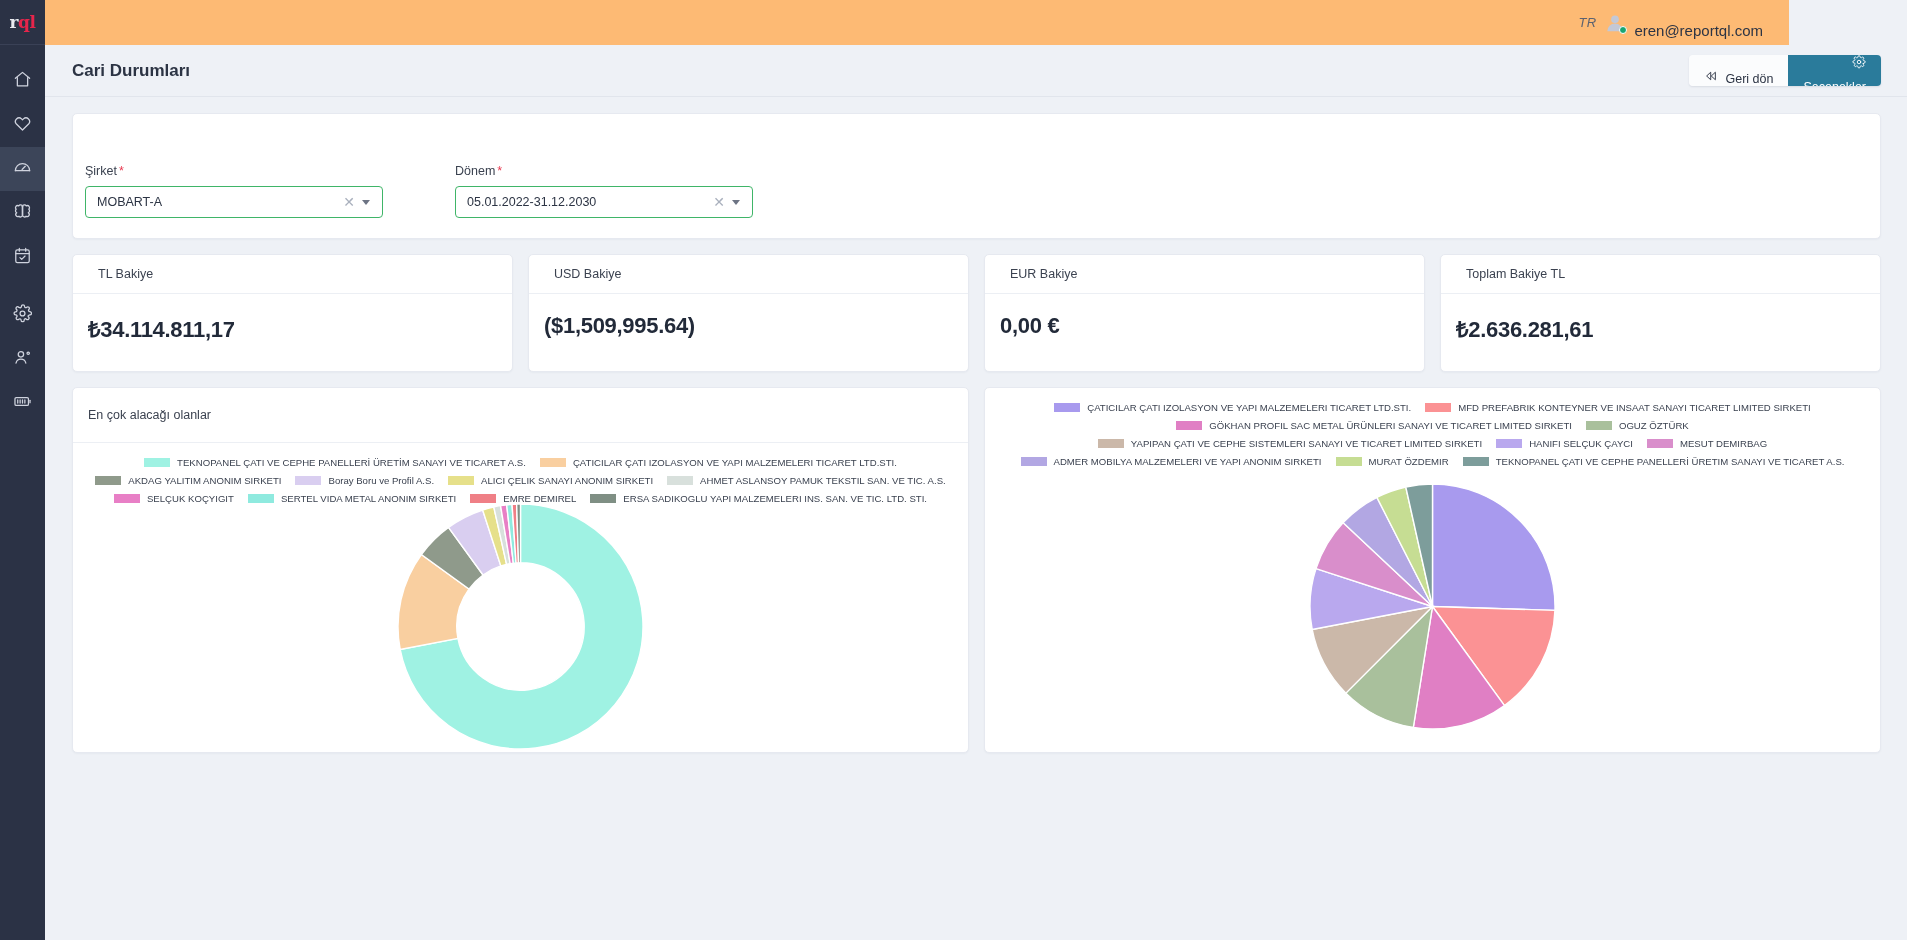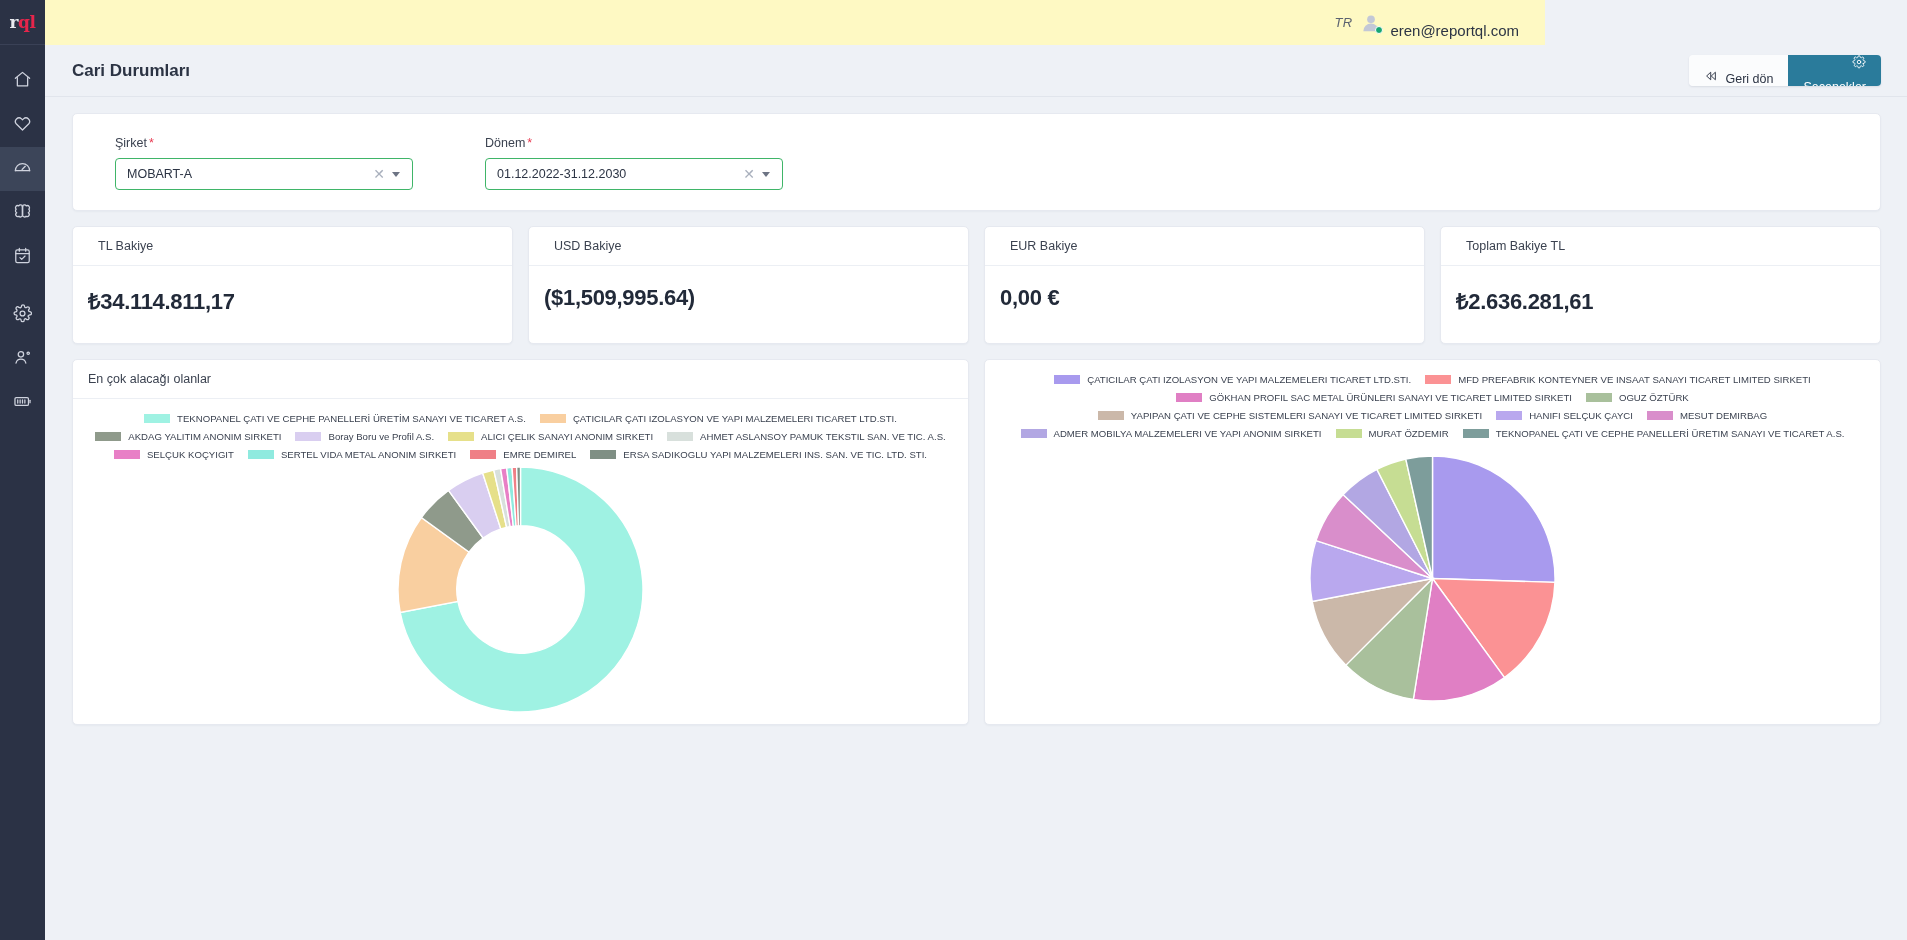"TR" #topbar { background: #fef9c3 -> #fdba74; width: 1500px -> 1744px }
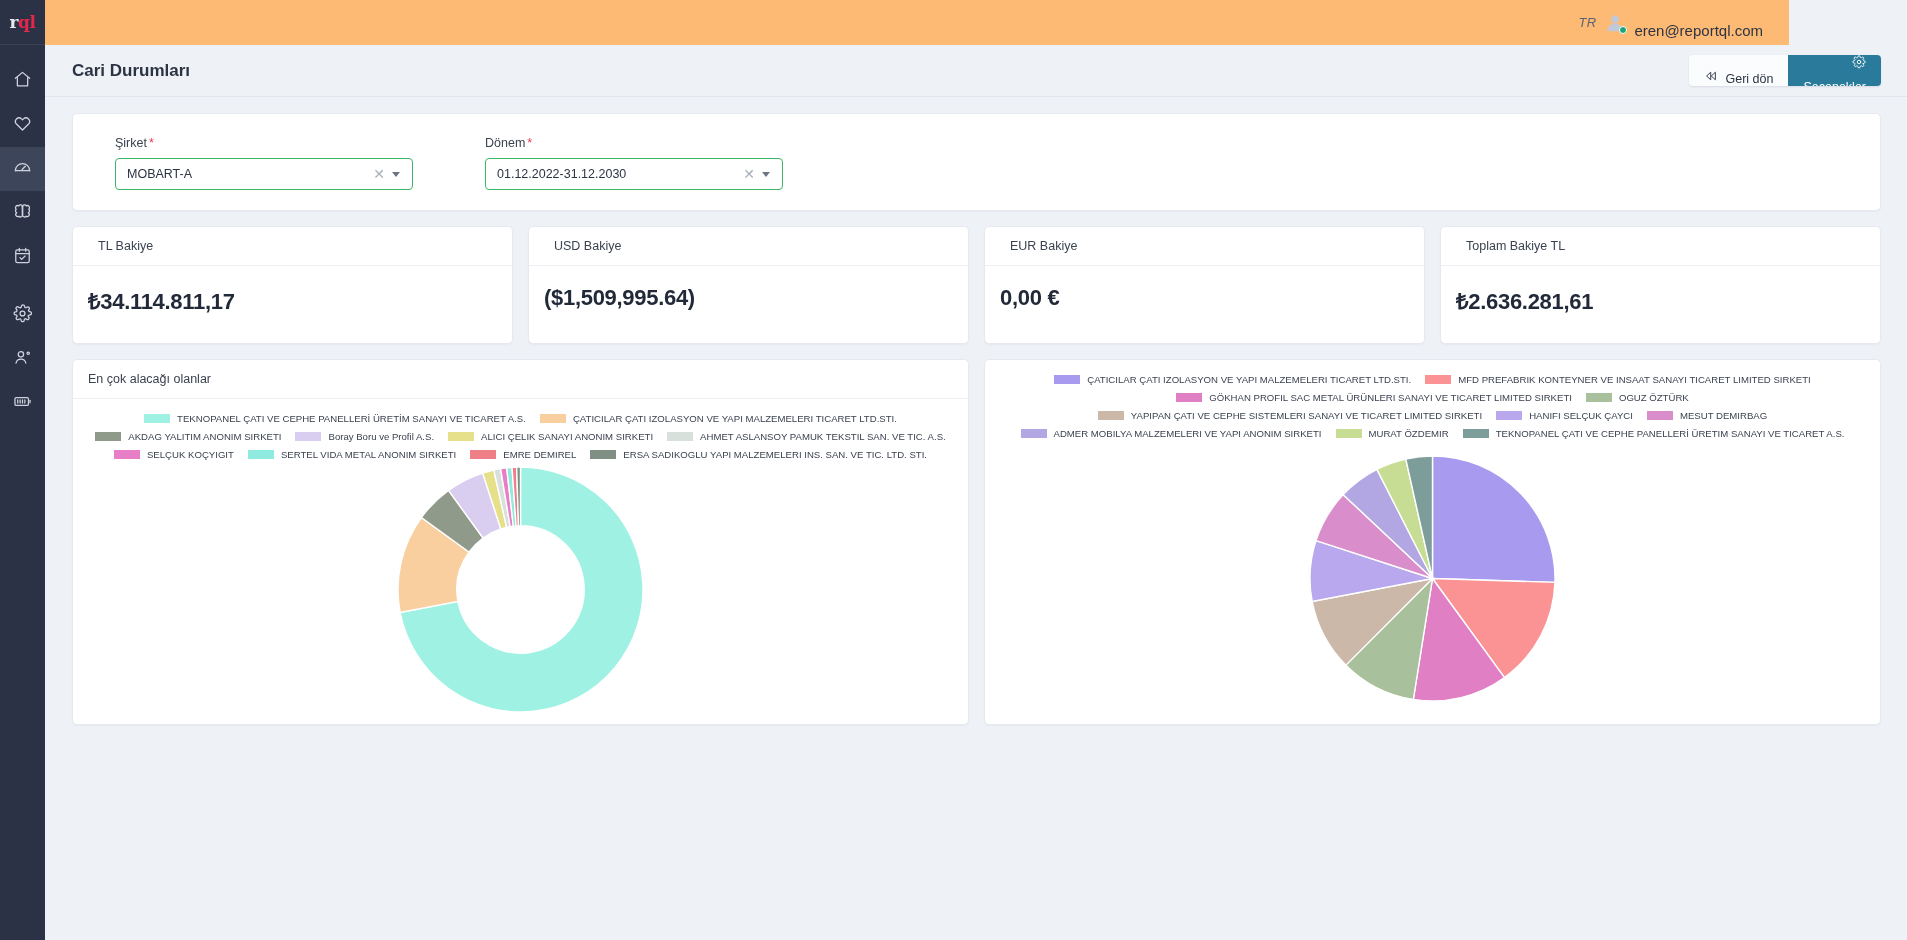"Şirket *" #filter-body { margin-top: none -> 28px; padding: 22px 26px 20px 42px -> 22px 26px 20px 12px }
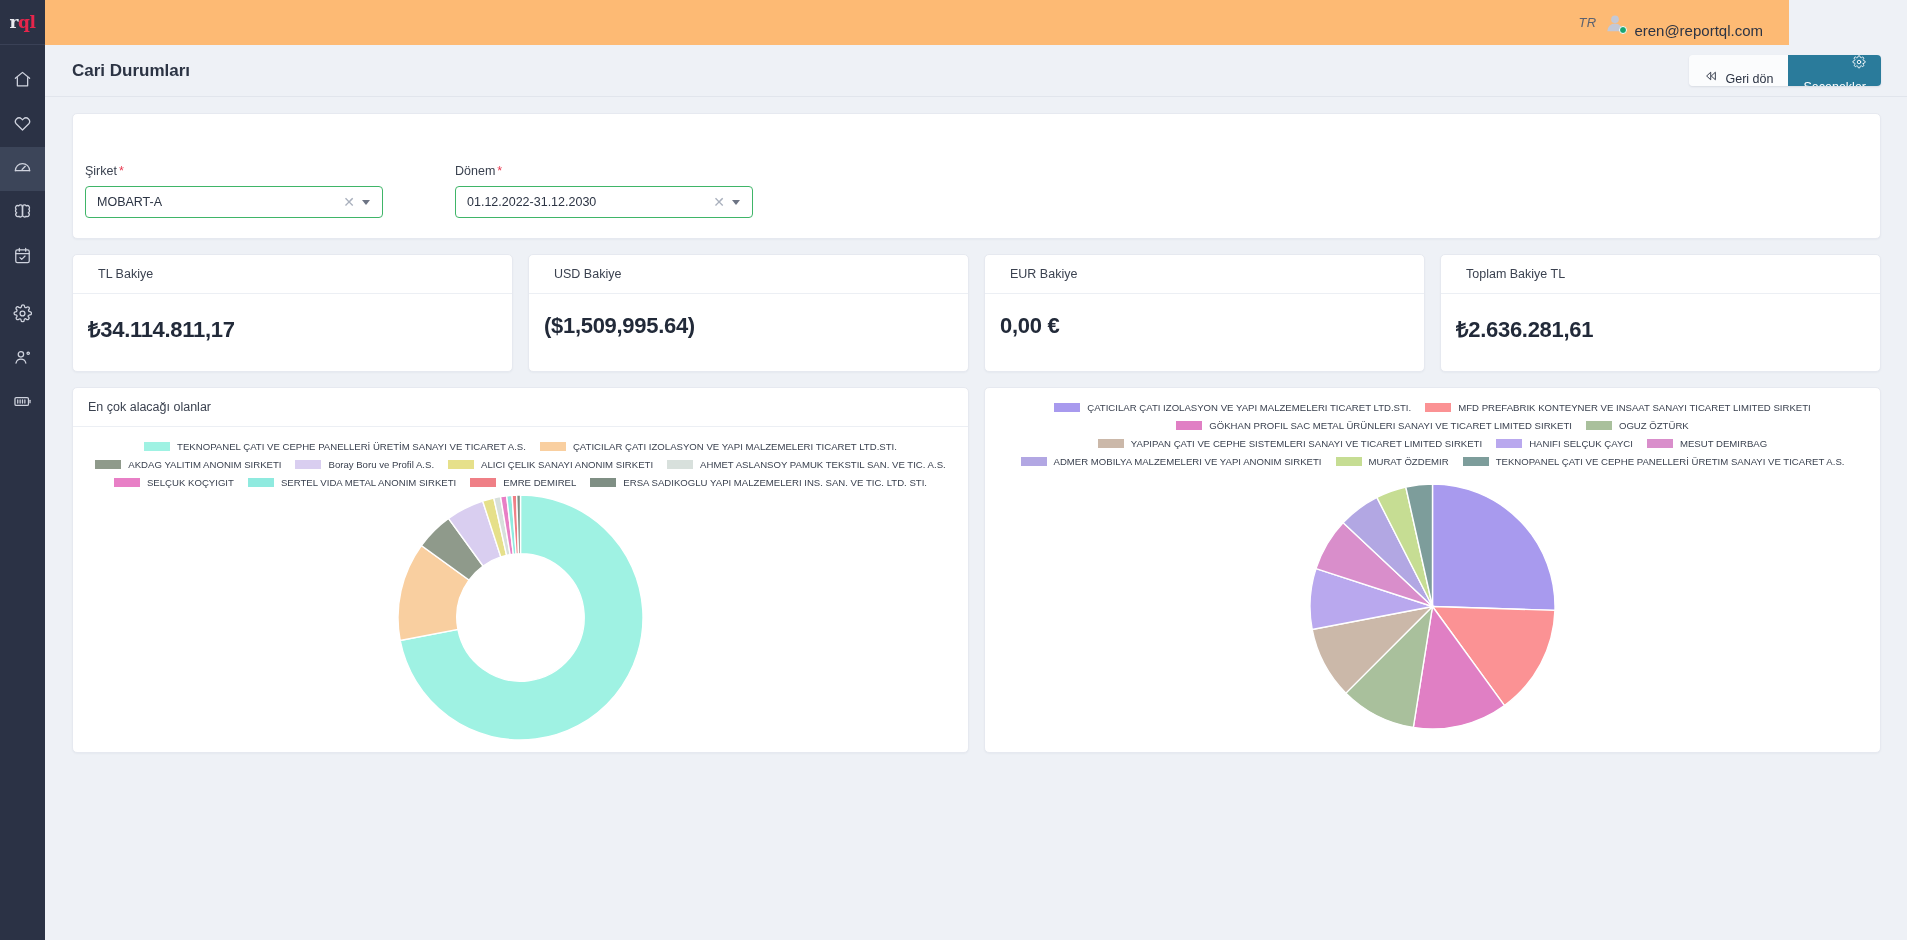"01.12.2022-31.12.2030" span.select-value { text: 01.12.2022-31.12.2030 -> 05.01.2022-31.12.2030 }
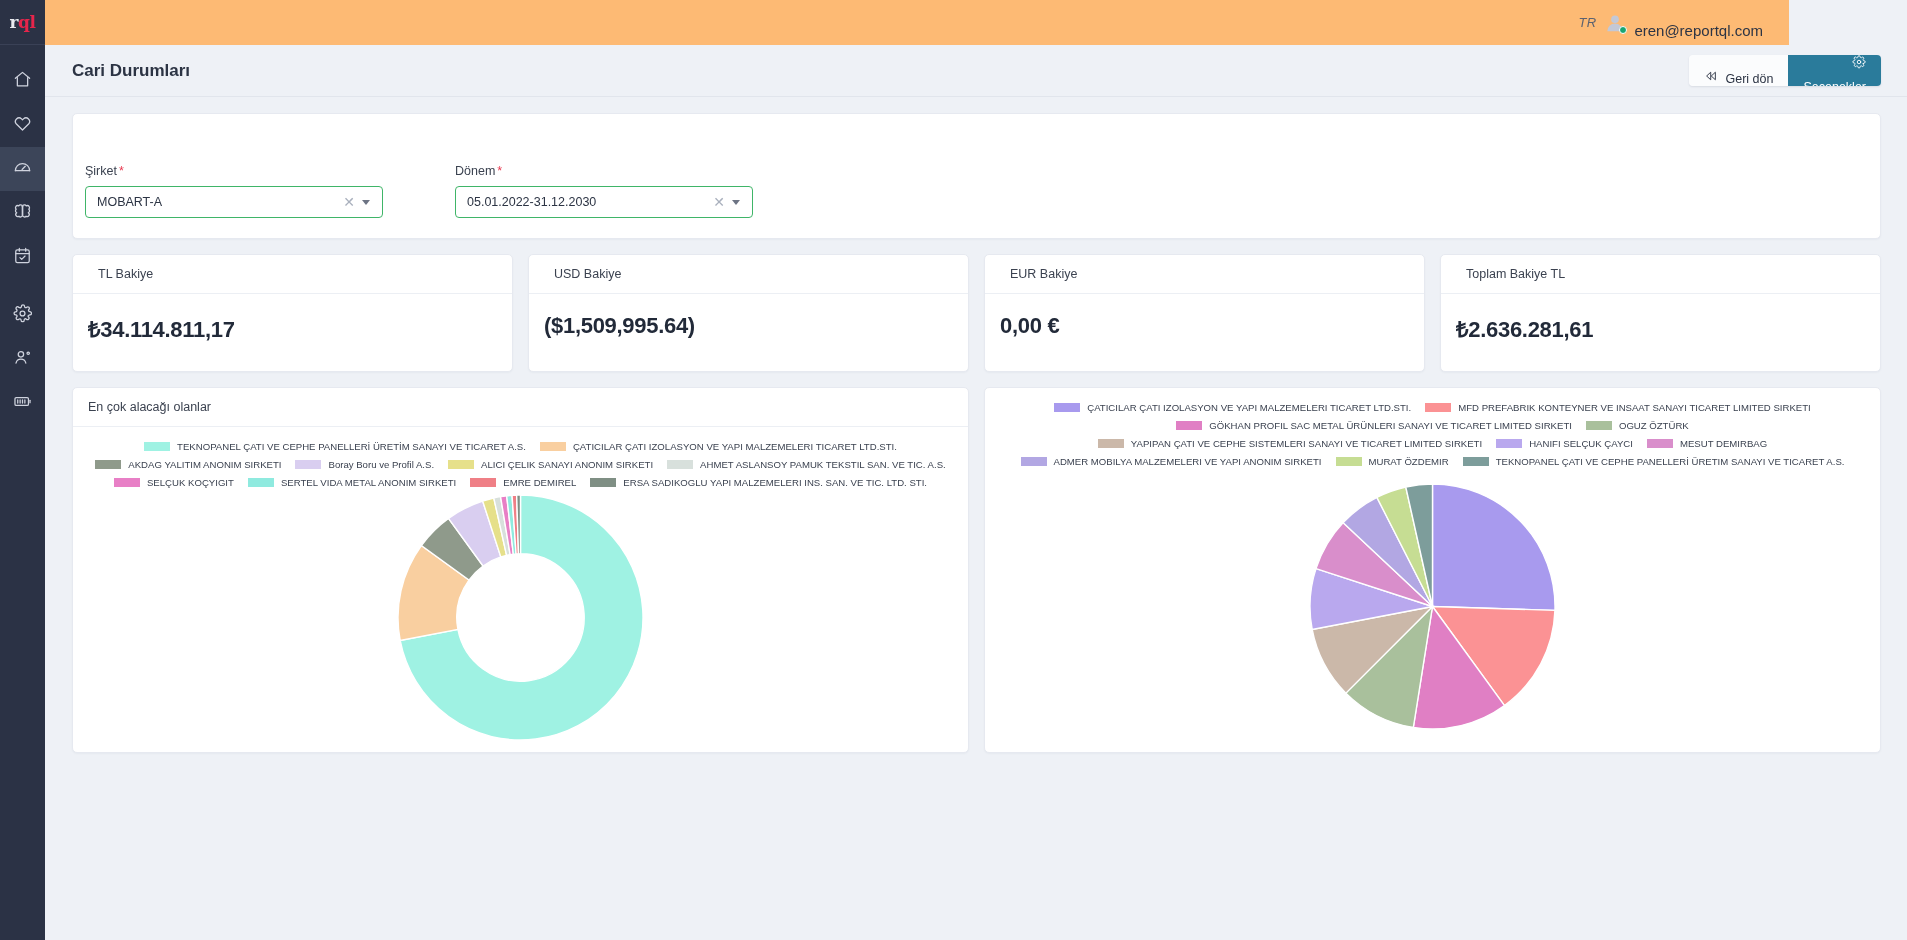"En çok alacağı olanlar" .chart-head { padding: 12px 15px -> 20px 15px }
